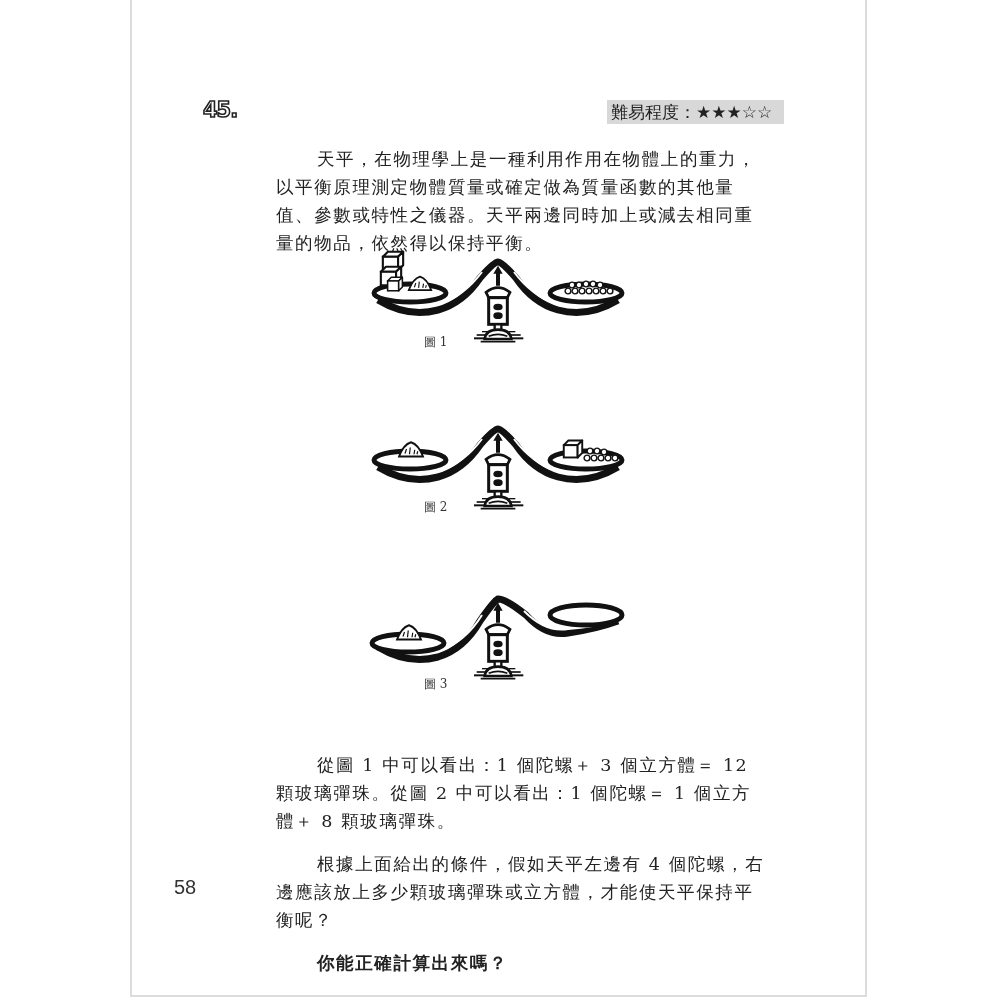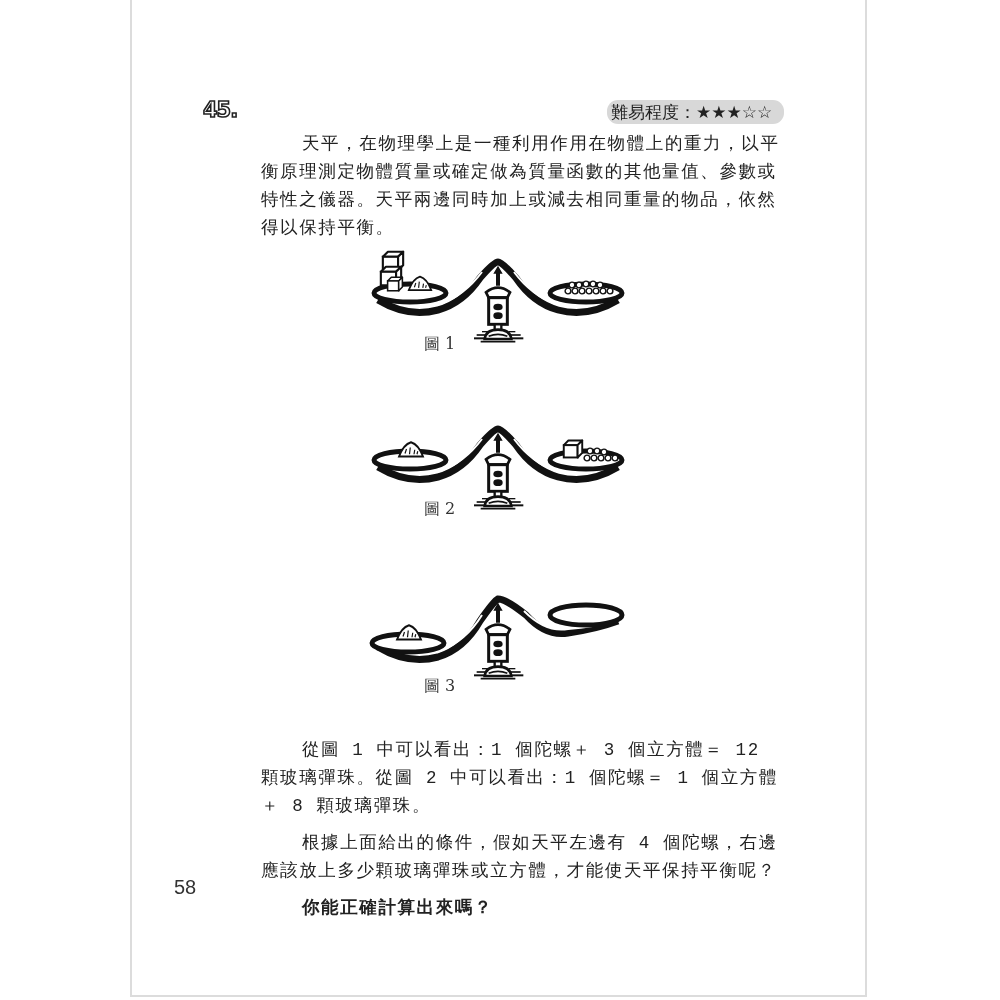"難易程度：★★★☆☆" .badge { border-radius: 11px -> none }
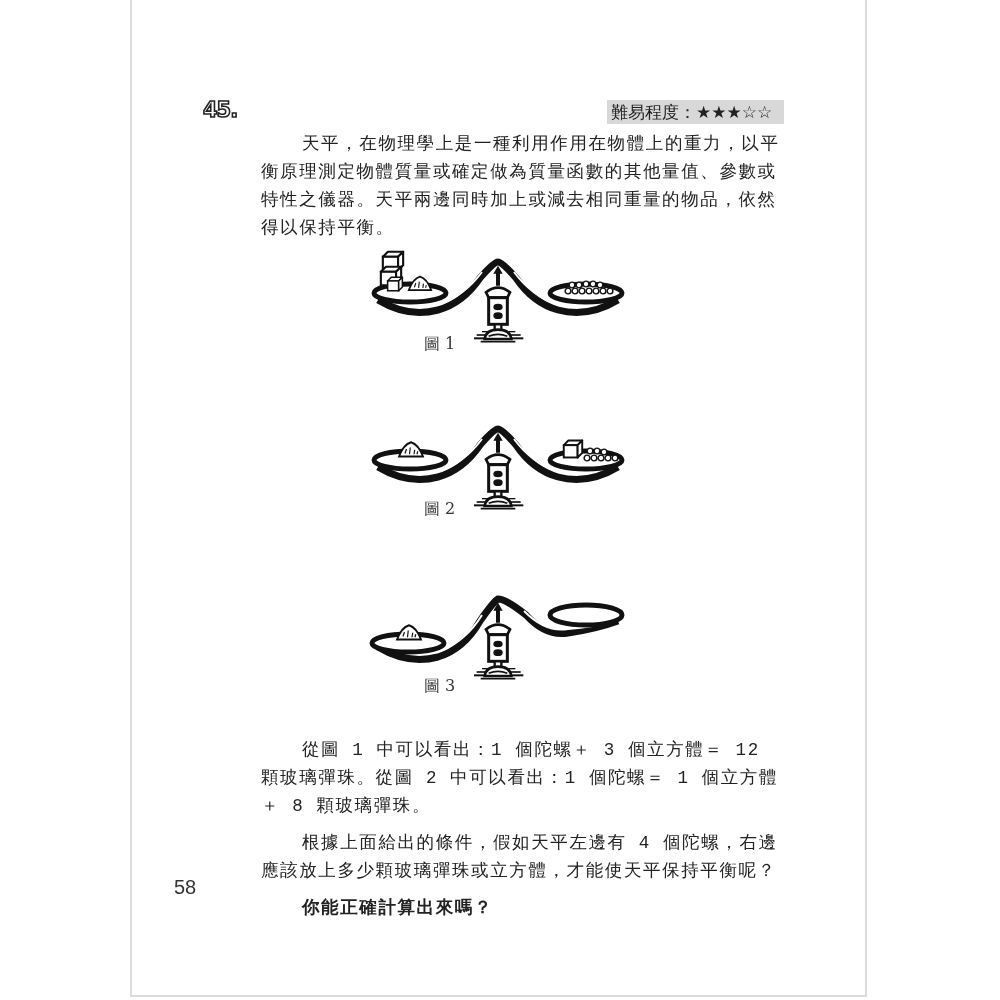"天平，在物理學上是一種利用作用在物體上的重力，以平衡原理測定物體質量或確定做為質" .para p { font-family: Liberation Mono, monospace -> none; margin: 0 -> 15px }
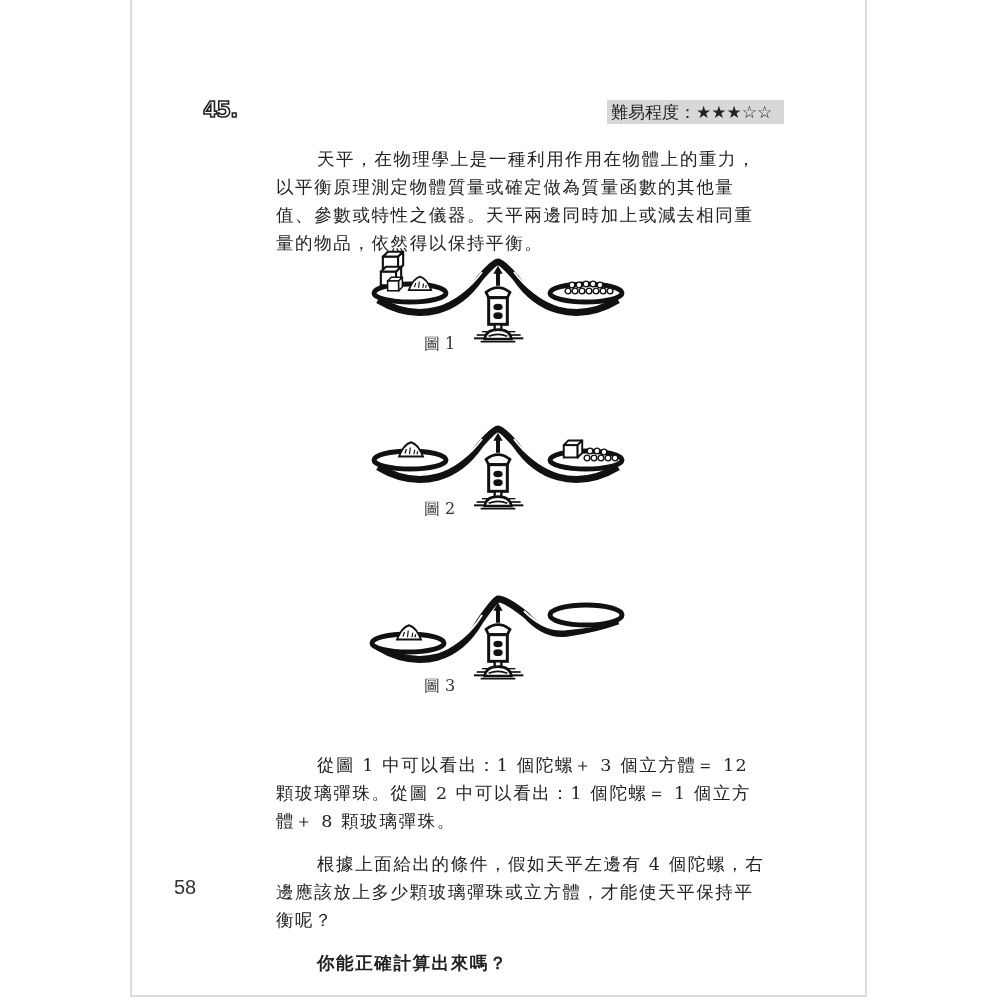"圖 1" .caption { font-size: 16px -> 12px }
